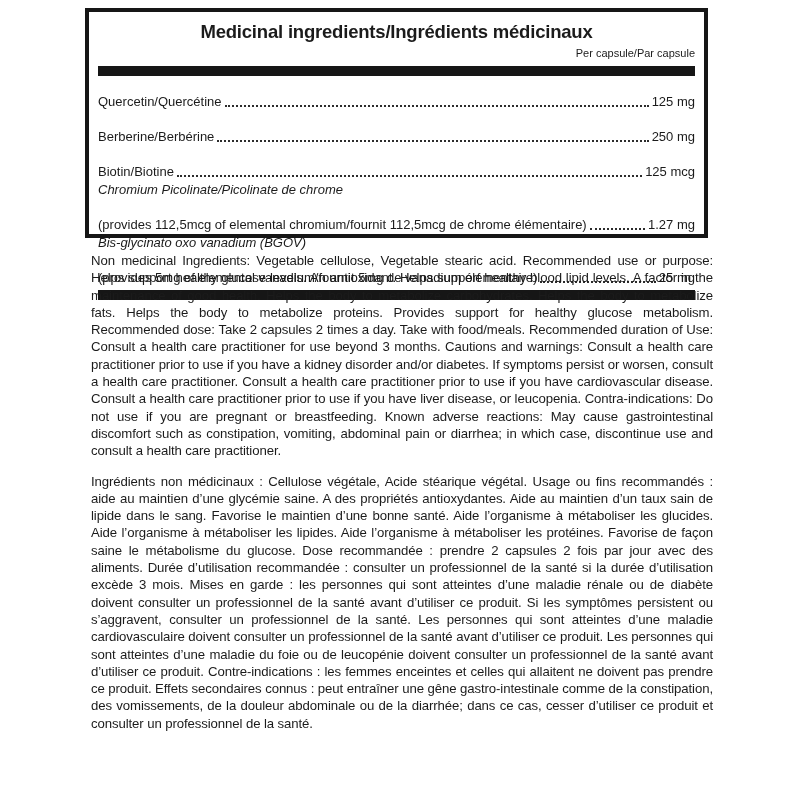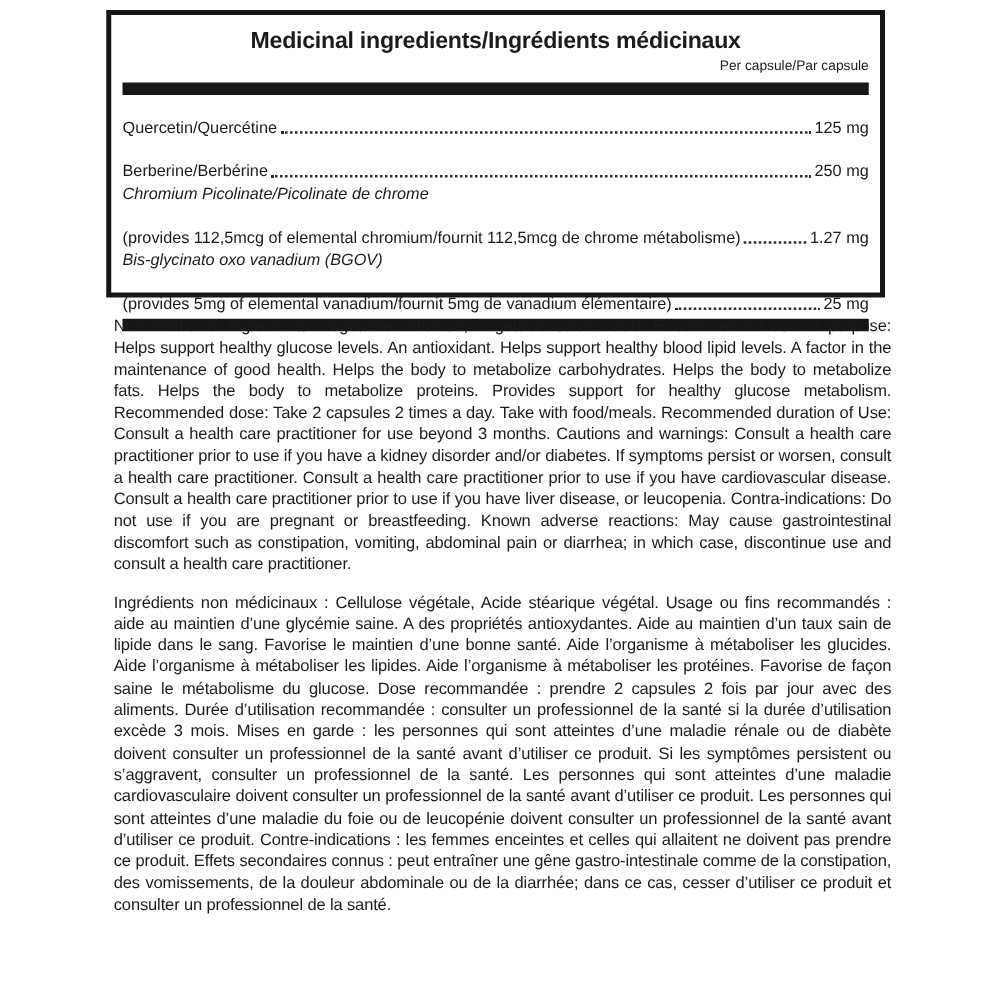"Biotin/Biotine" div.ing-row { html: none -> <div> <span>Biotin/Biotine</span> <span></span> <span>125 mcg</span> </div> }
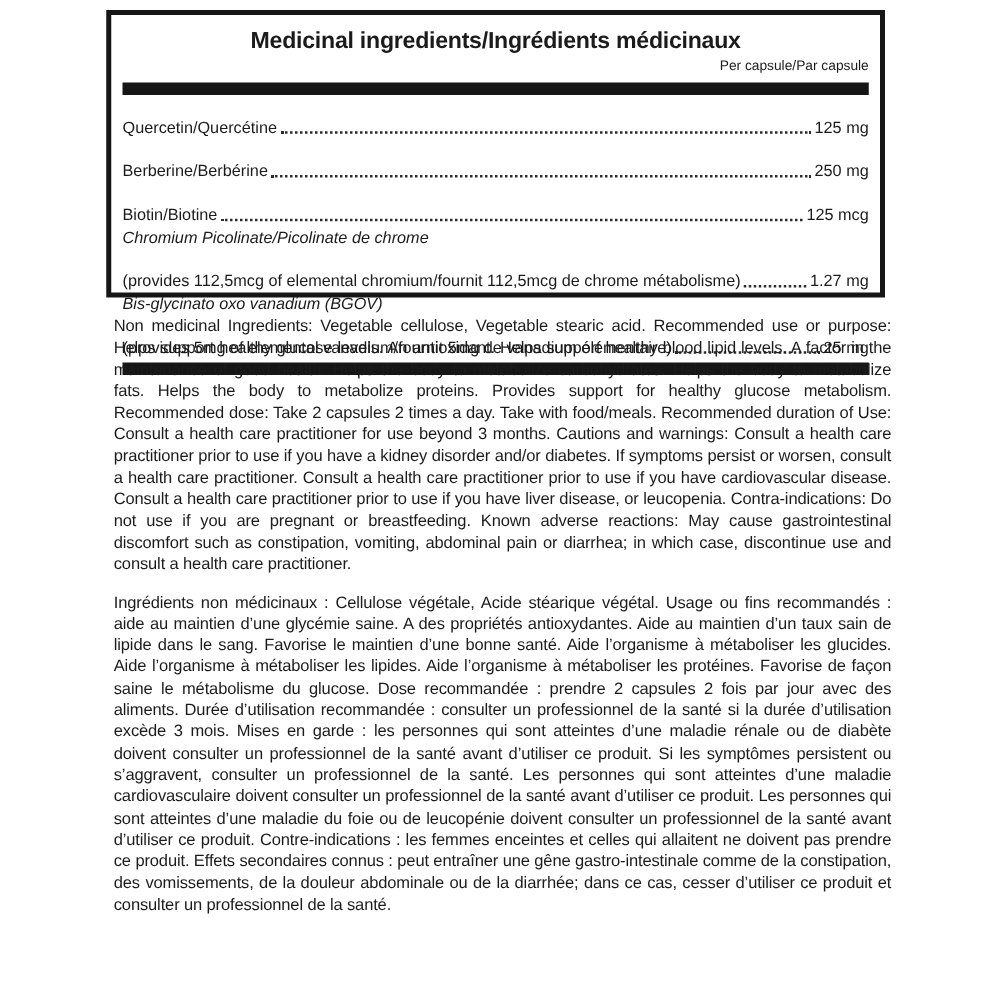"(provides 112,5mcg of elemental" span.ing-label { text: métabolisme -> élémentaire }
